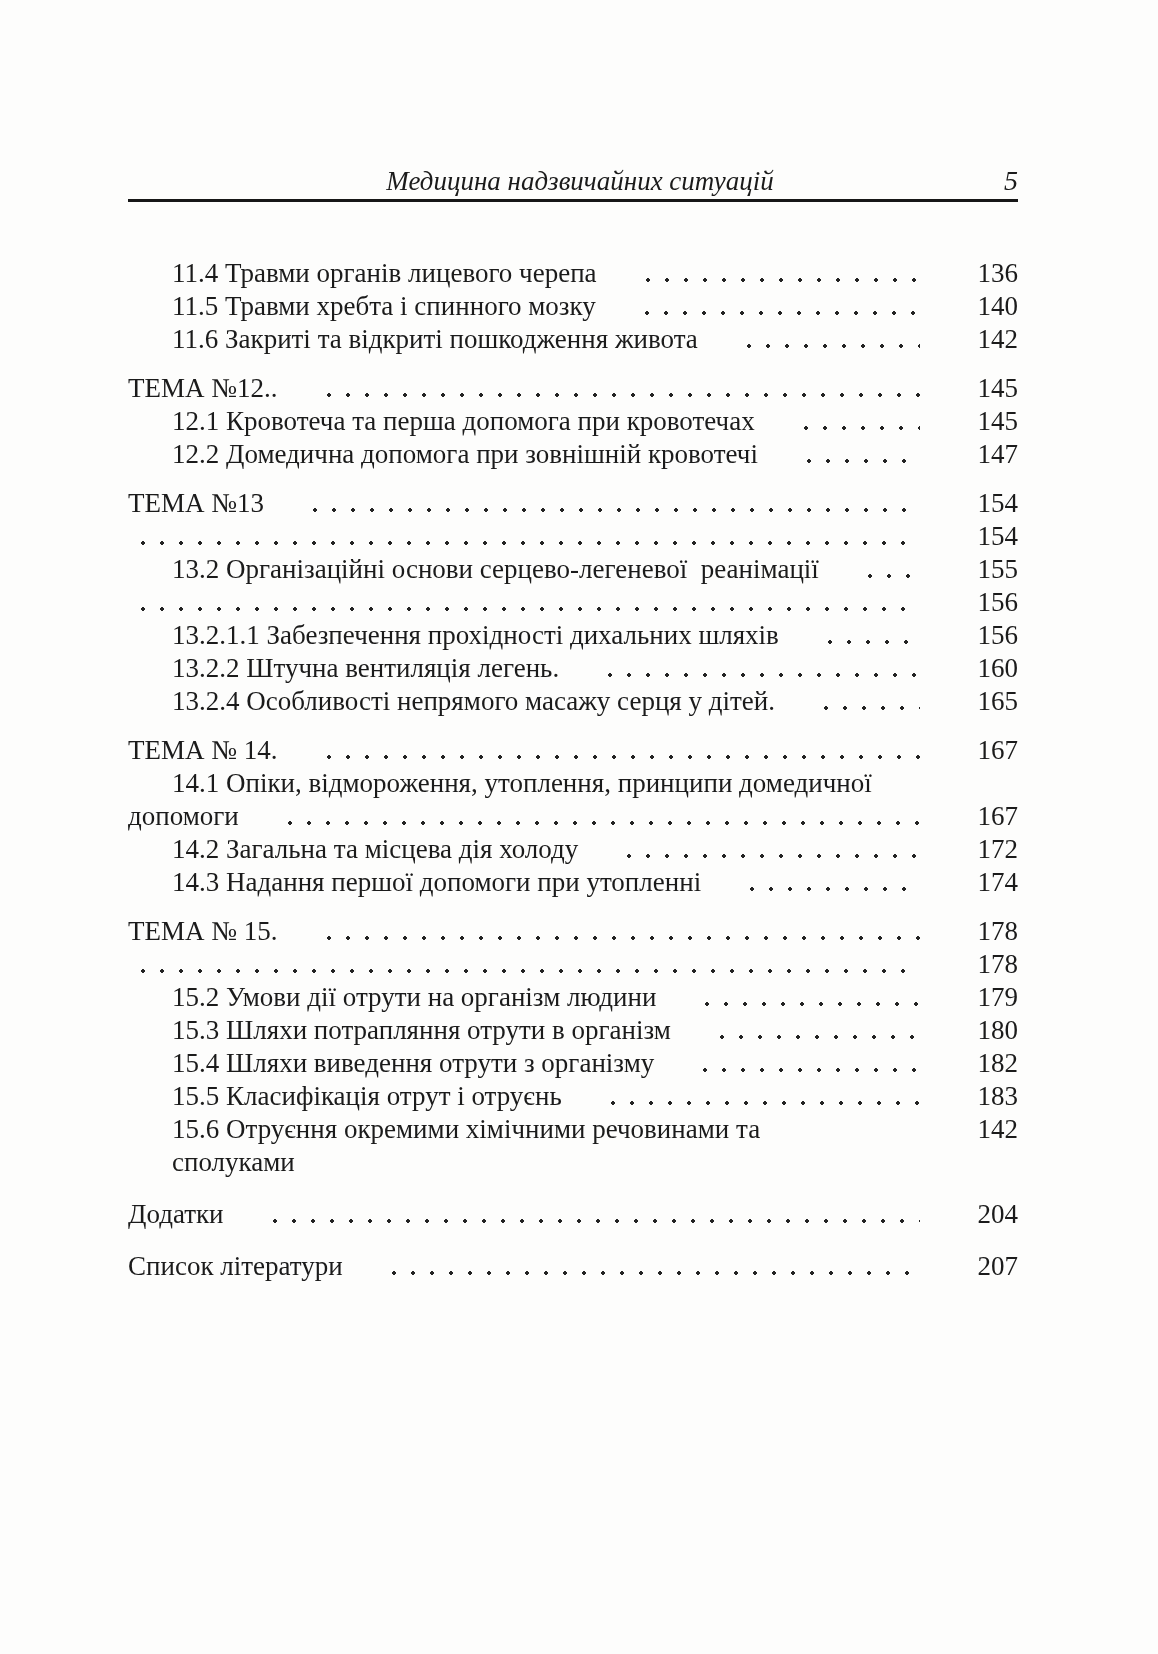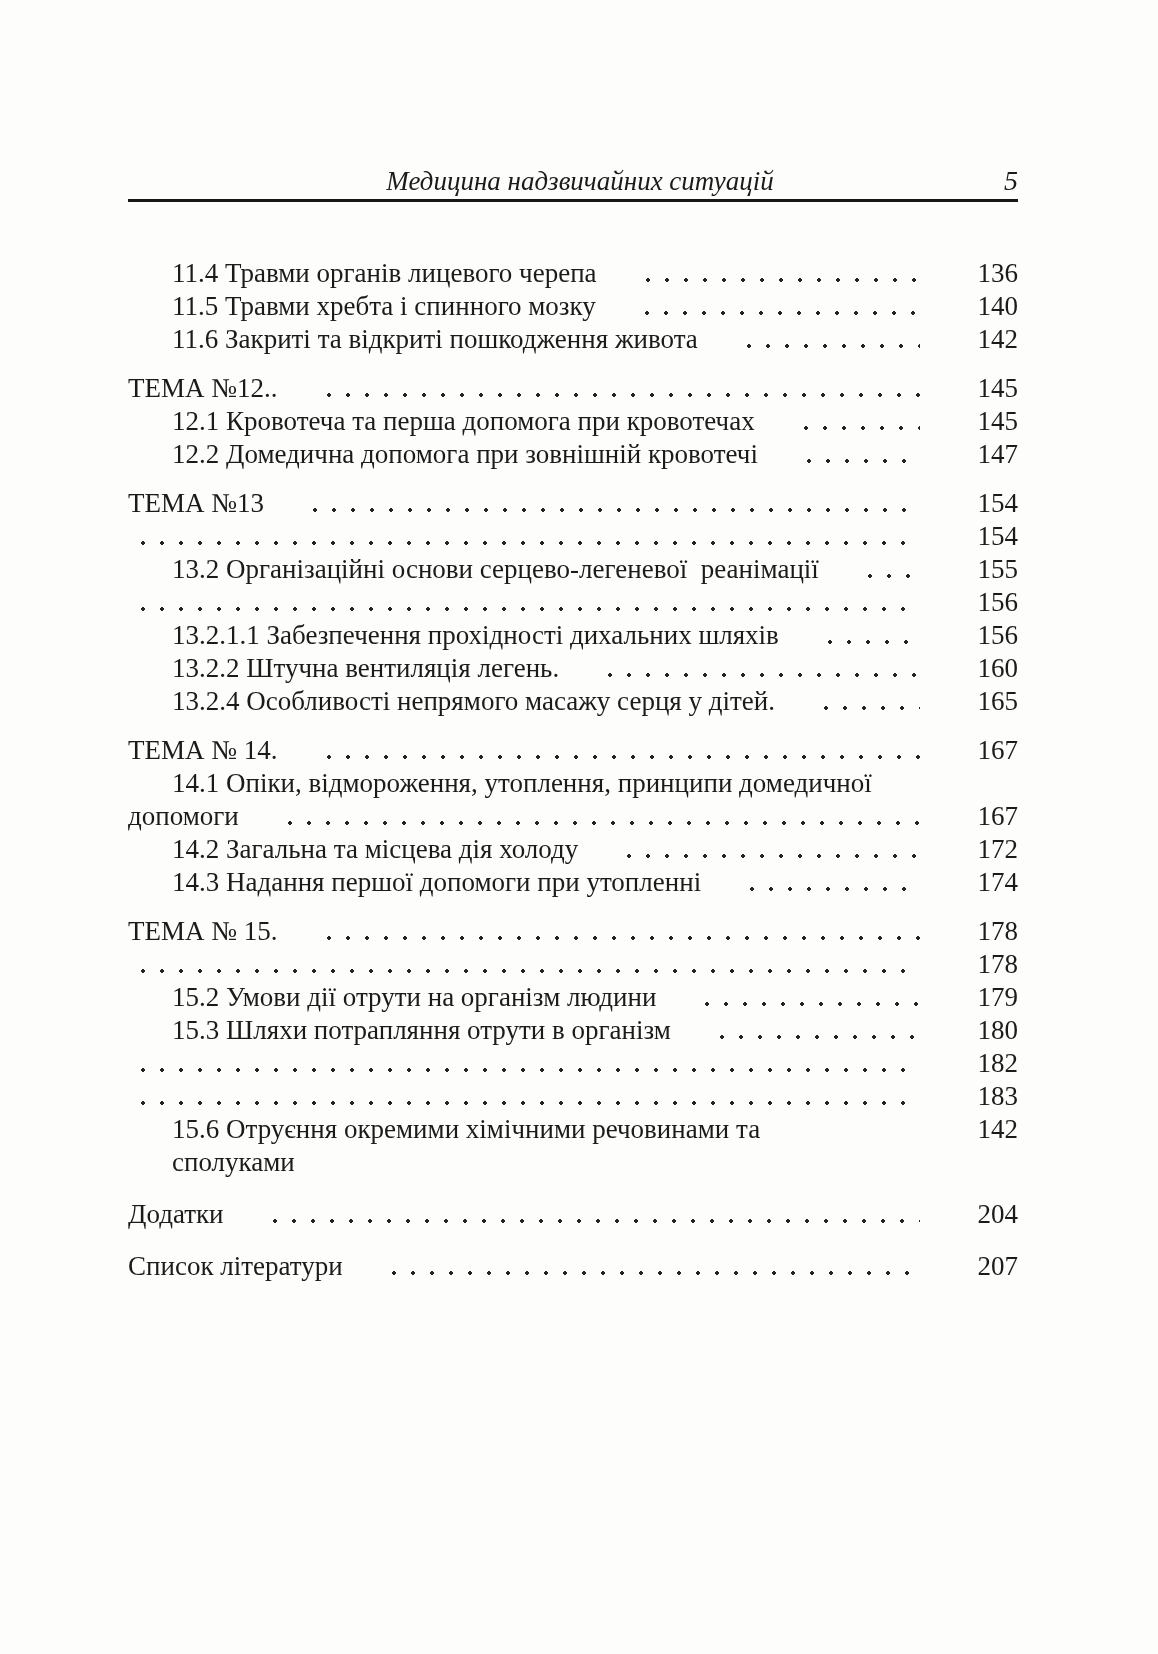"15.4 Шляхи виведення отрути з" span.txt { html: none -> <span>15.4 Шляхи виведення отрути з організму</span> }
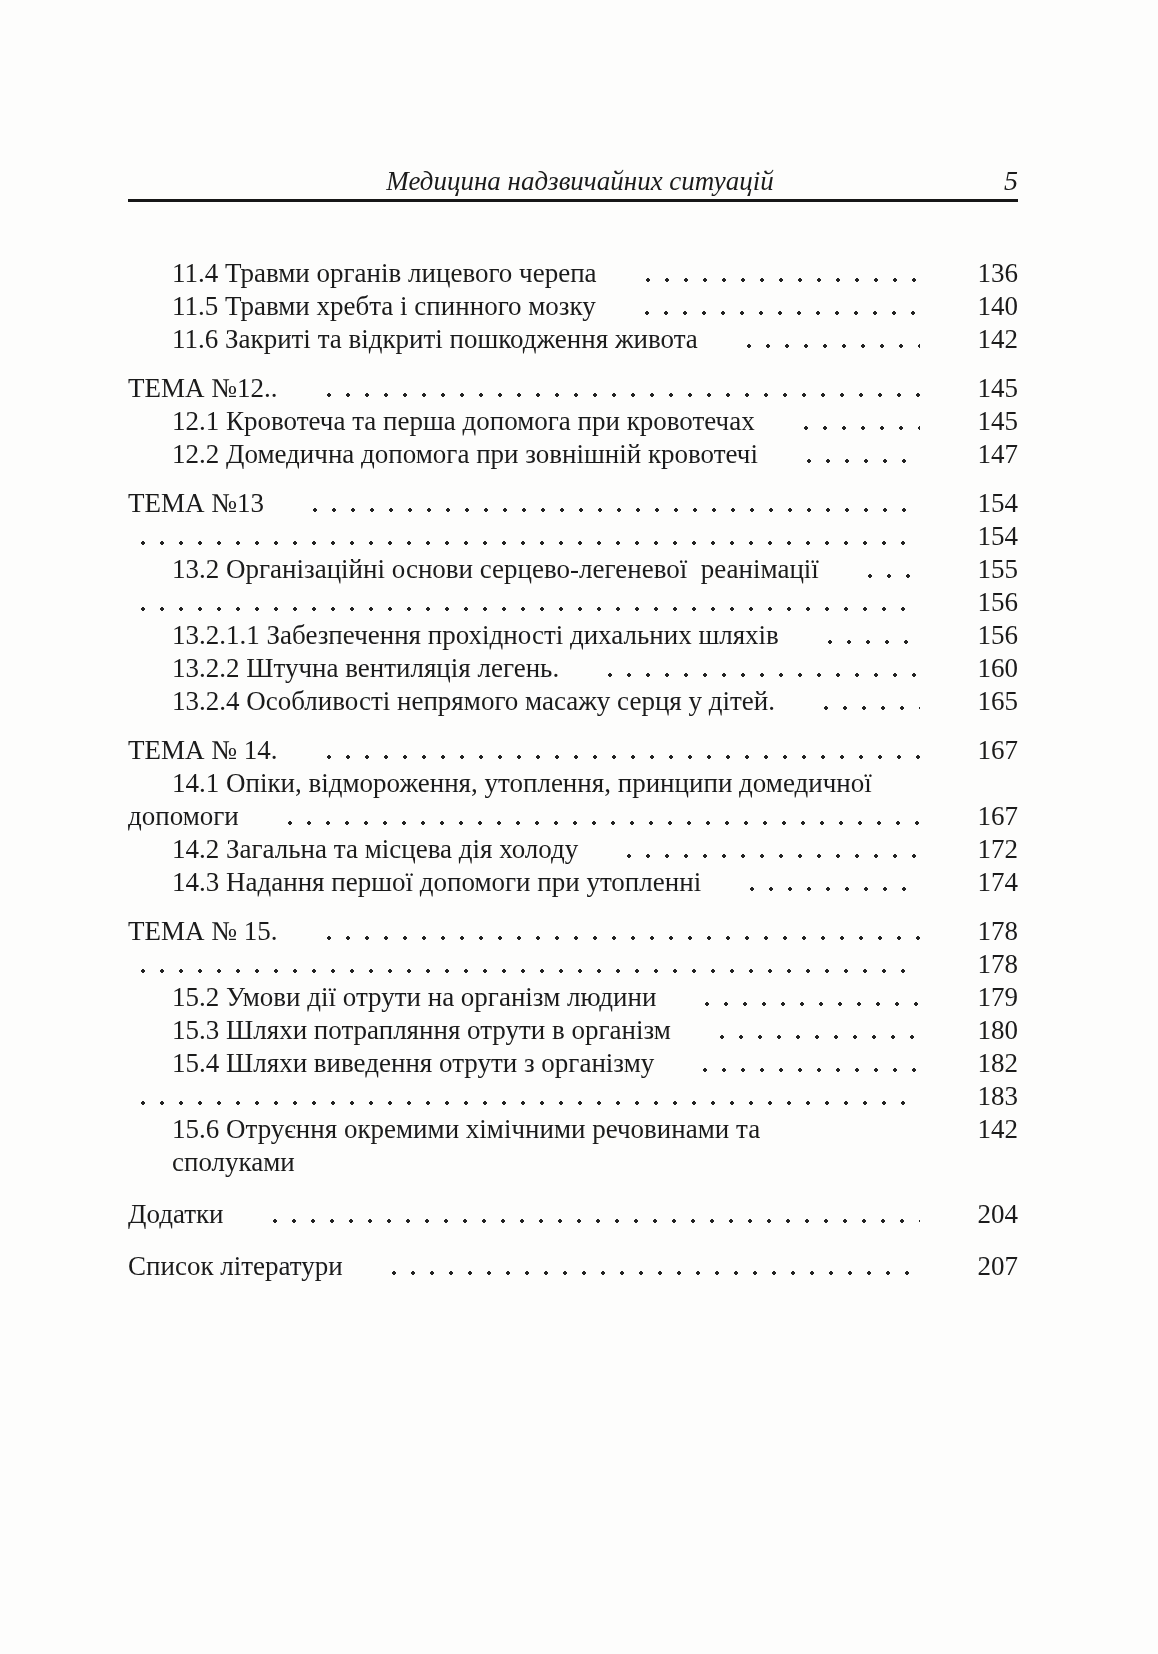"15.5 Класифікація отрут і отруєнь" span.txt { html: none -> <span>15.5 Класифікація отрут і отруєнь</span> }
